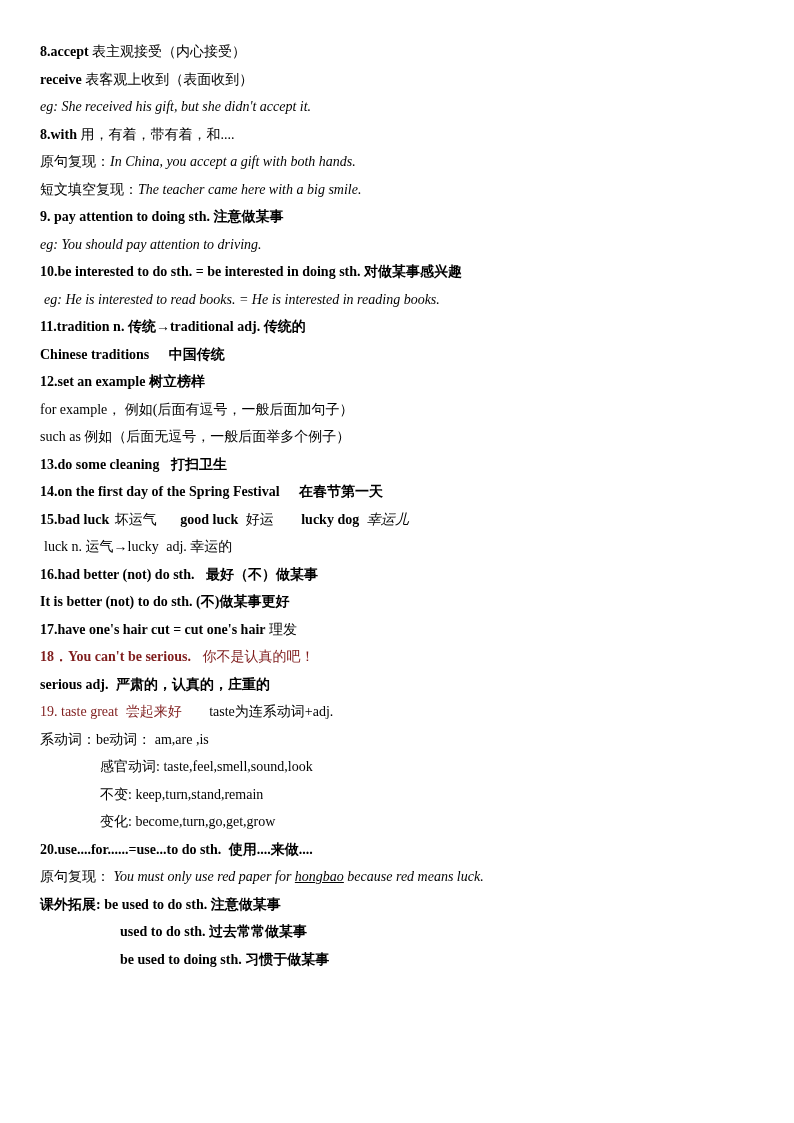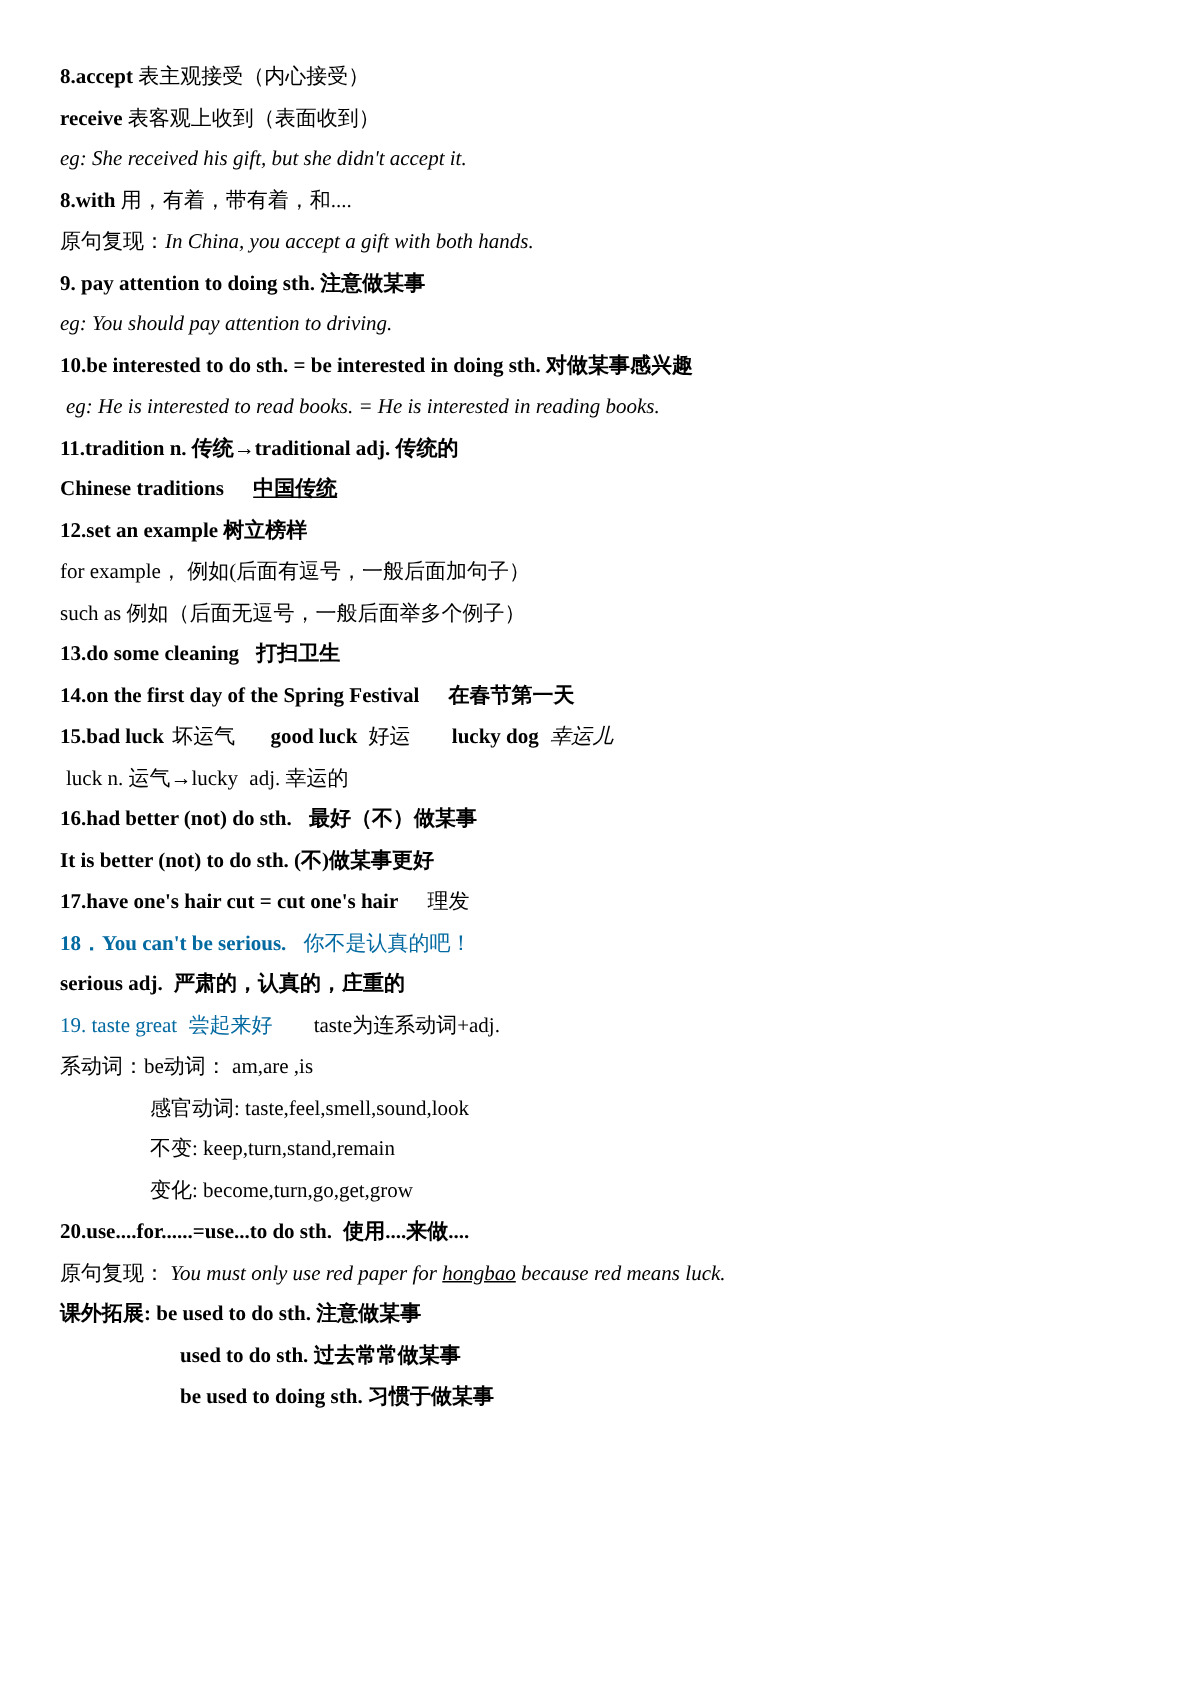"短文填空复现：The teacher came here with" p.line { html: none -> <p> <span>短文填空复现：</span><span>The teacher came here with a big smile.</span> </p> }
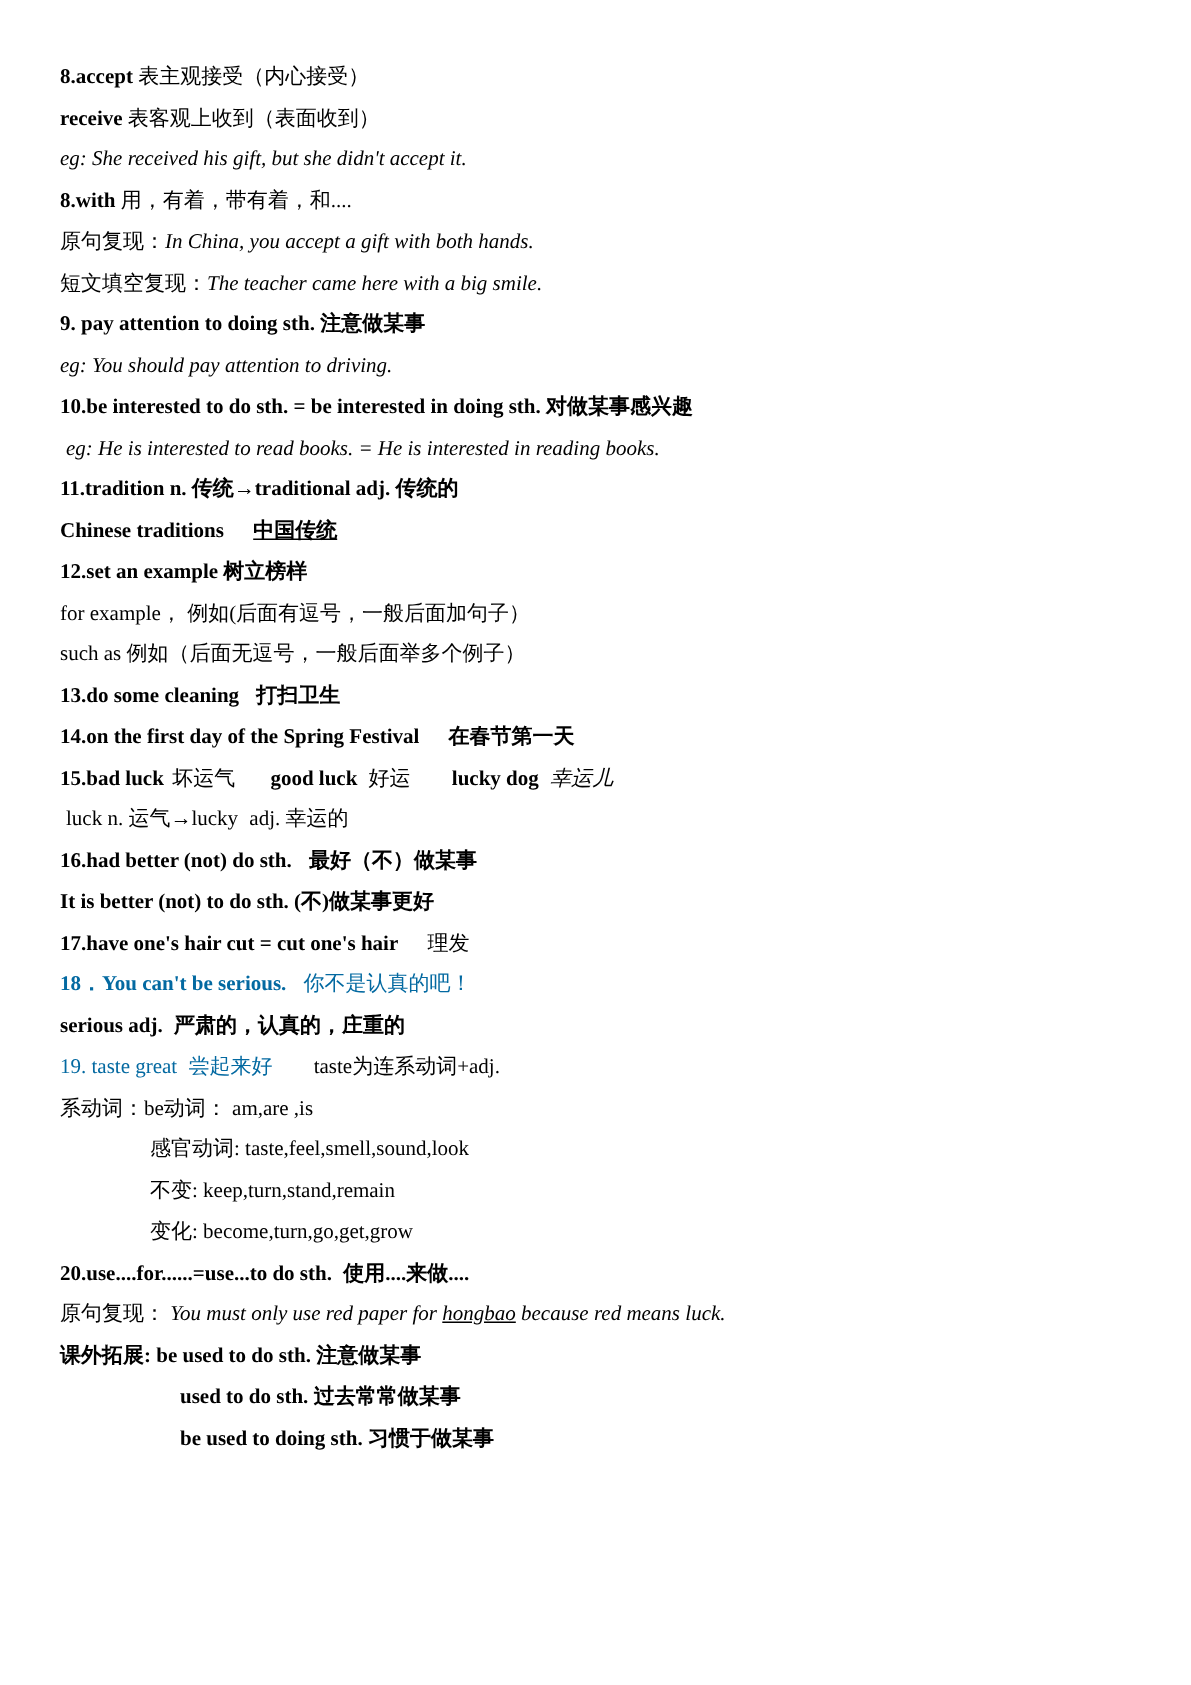"中国传统" span.chinese { text-decoration: underline -> none }
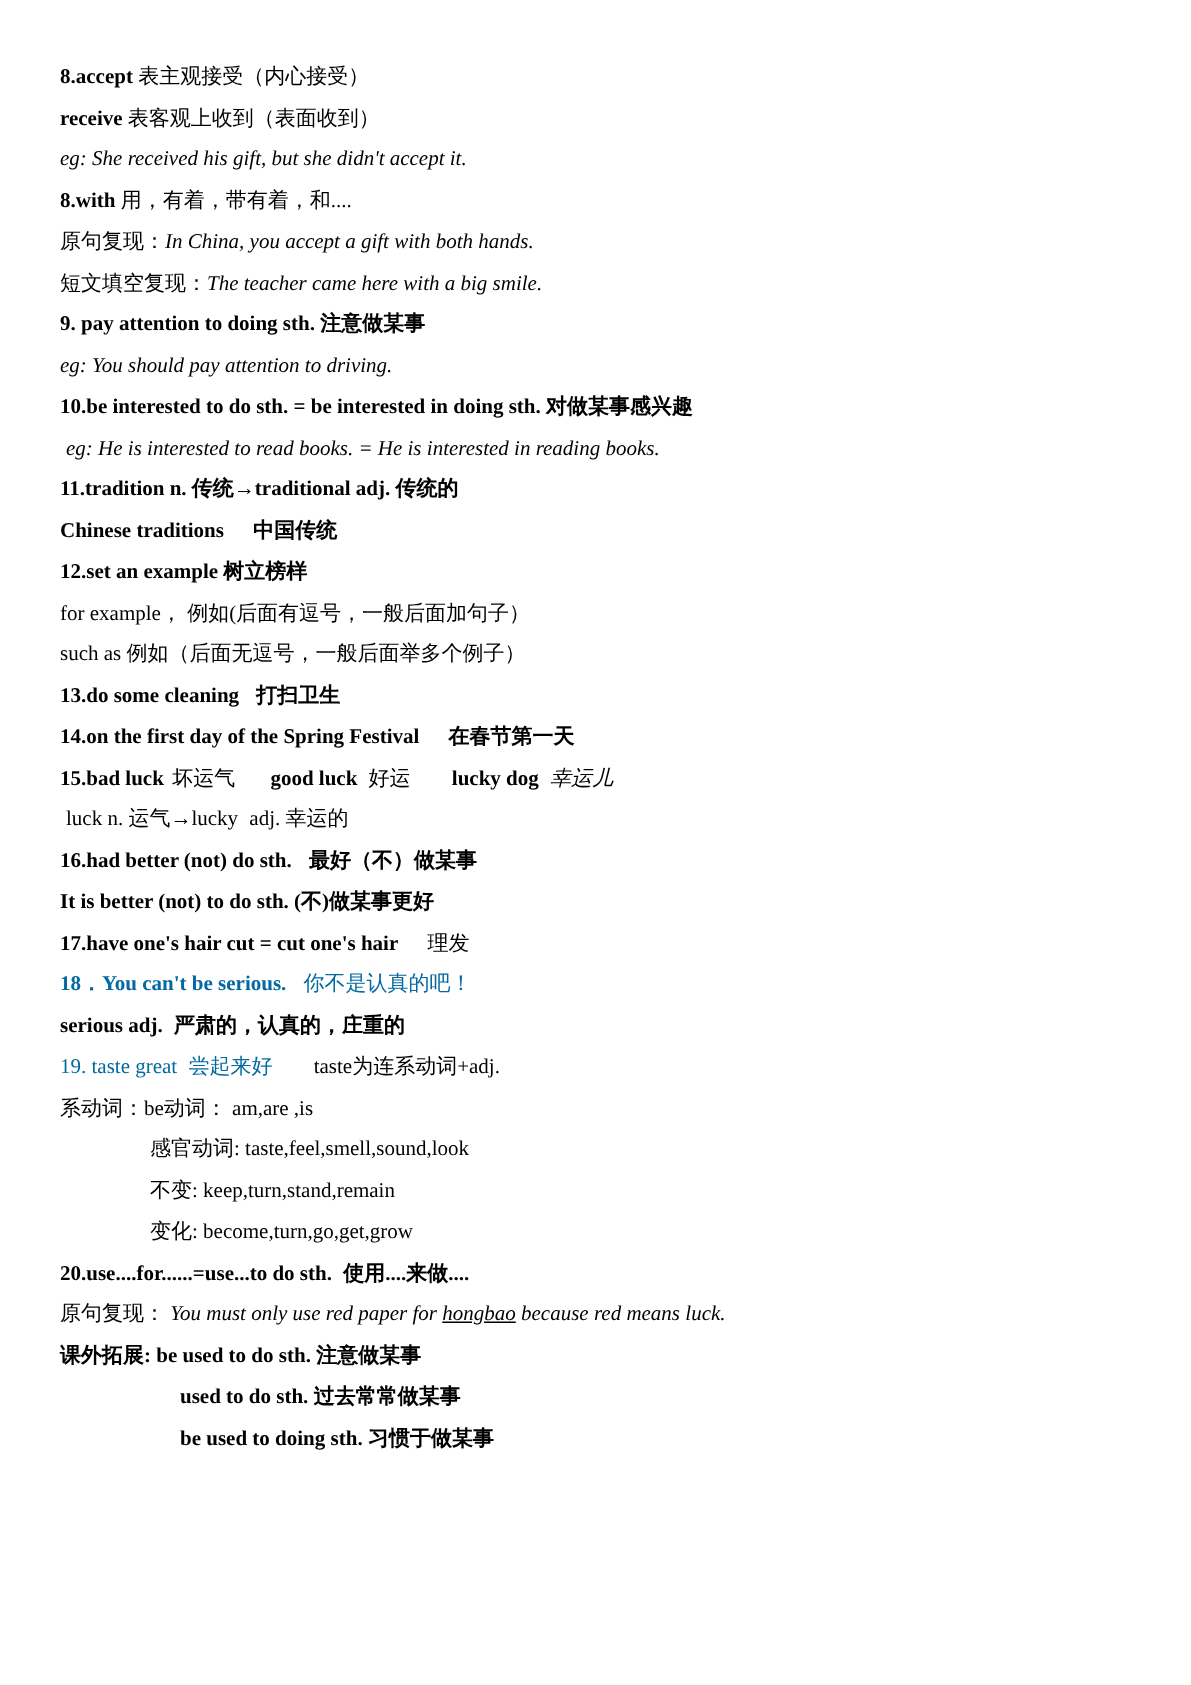"理发" span.chinese { margin-left: 16px -> none }
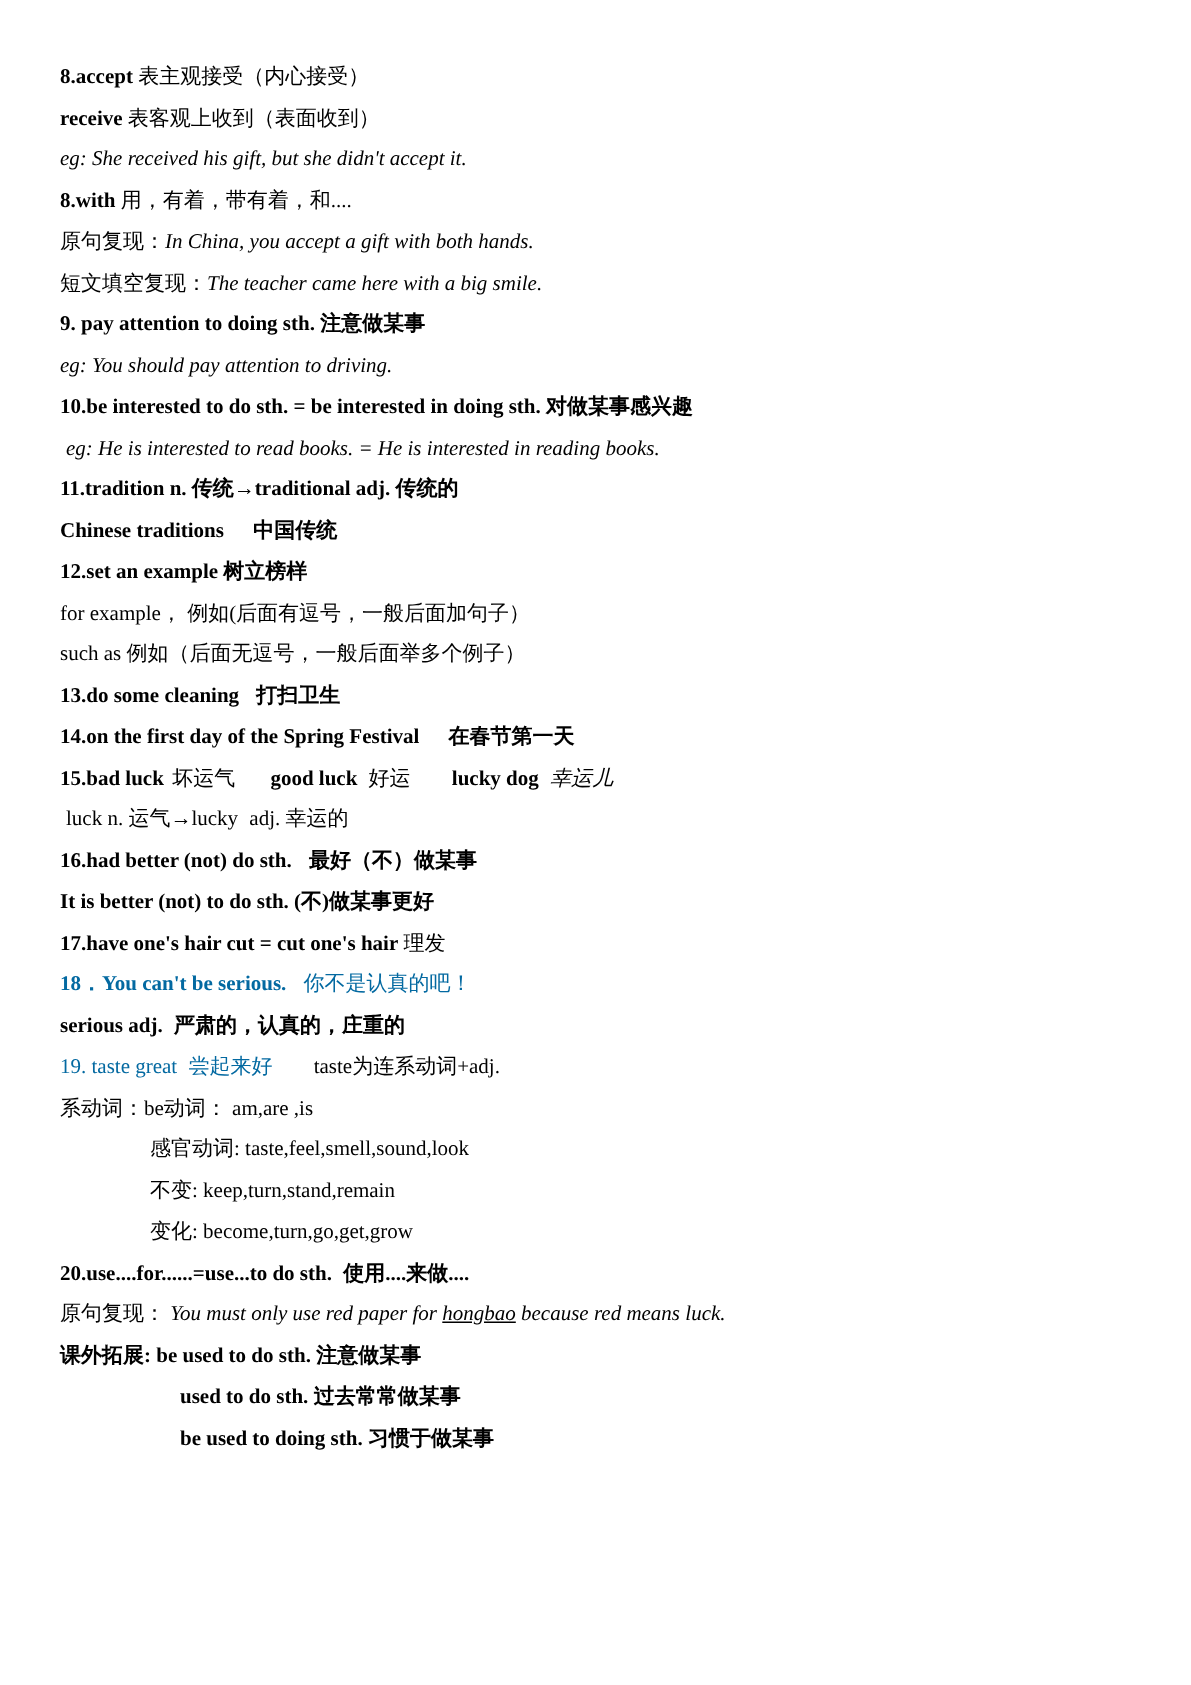"18．You can't be serious." .blue { color: #0369a1 -> #7f1d1d }
